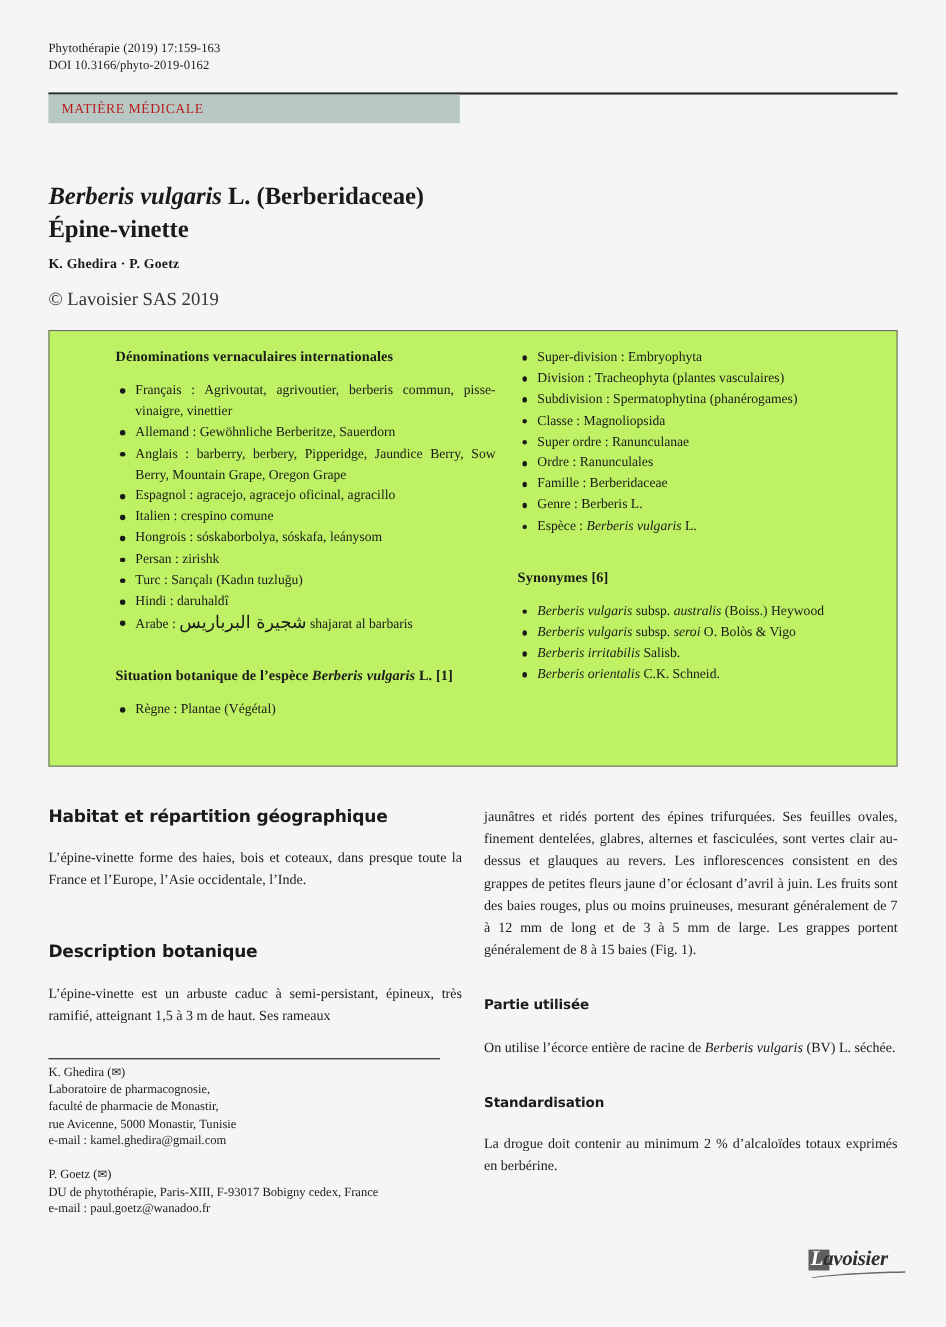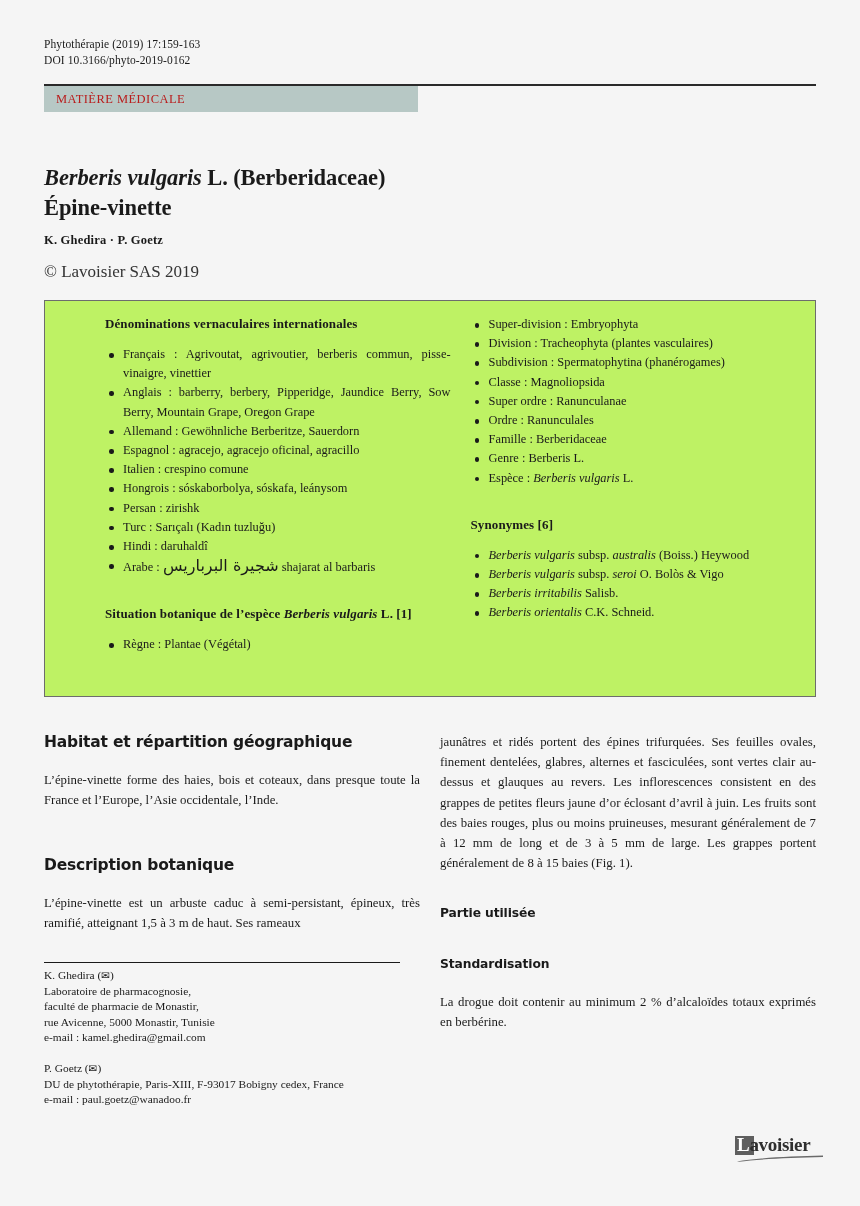"Anglais : barberry, berbery, Pipperidge," li { order: before "Allemand : Gewöhnliche Berberitze," -> after "Allemand : Gewöhnliche Berberitze," }
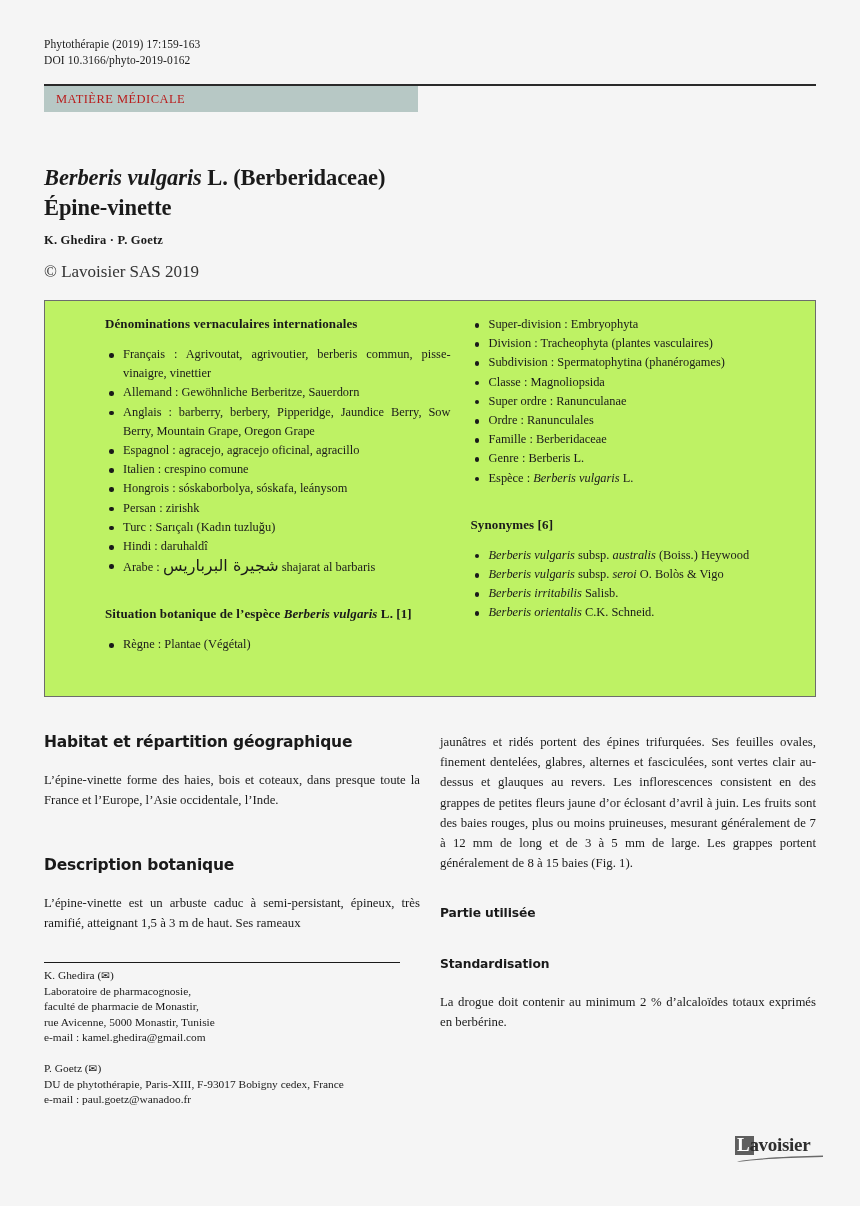"On utilise l’écorce entière de" p.para { html: none -> <p><span>On utilise l’écorce entière de racine de </span><span>Berberis vulgaris</span><span> (BV) L. séchée.</span></p> }
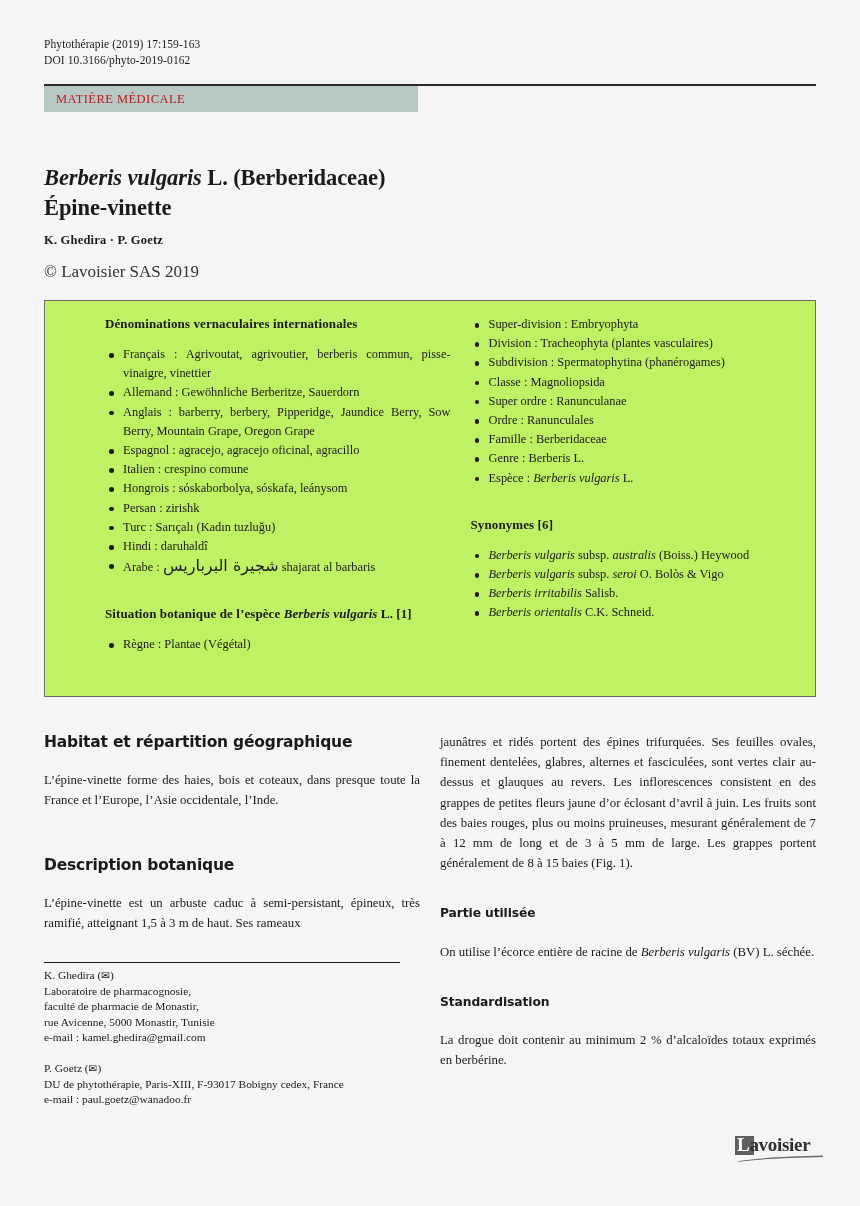"Lavoisier" .logo .word { font-style: none -> italic }
